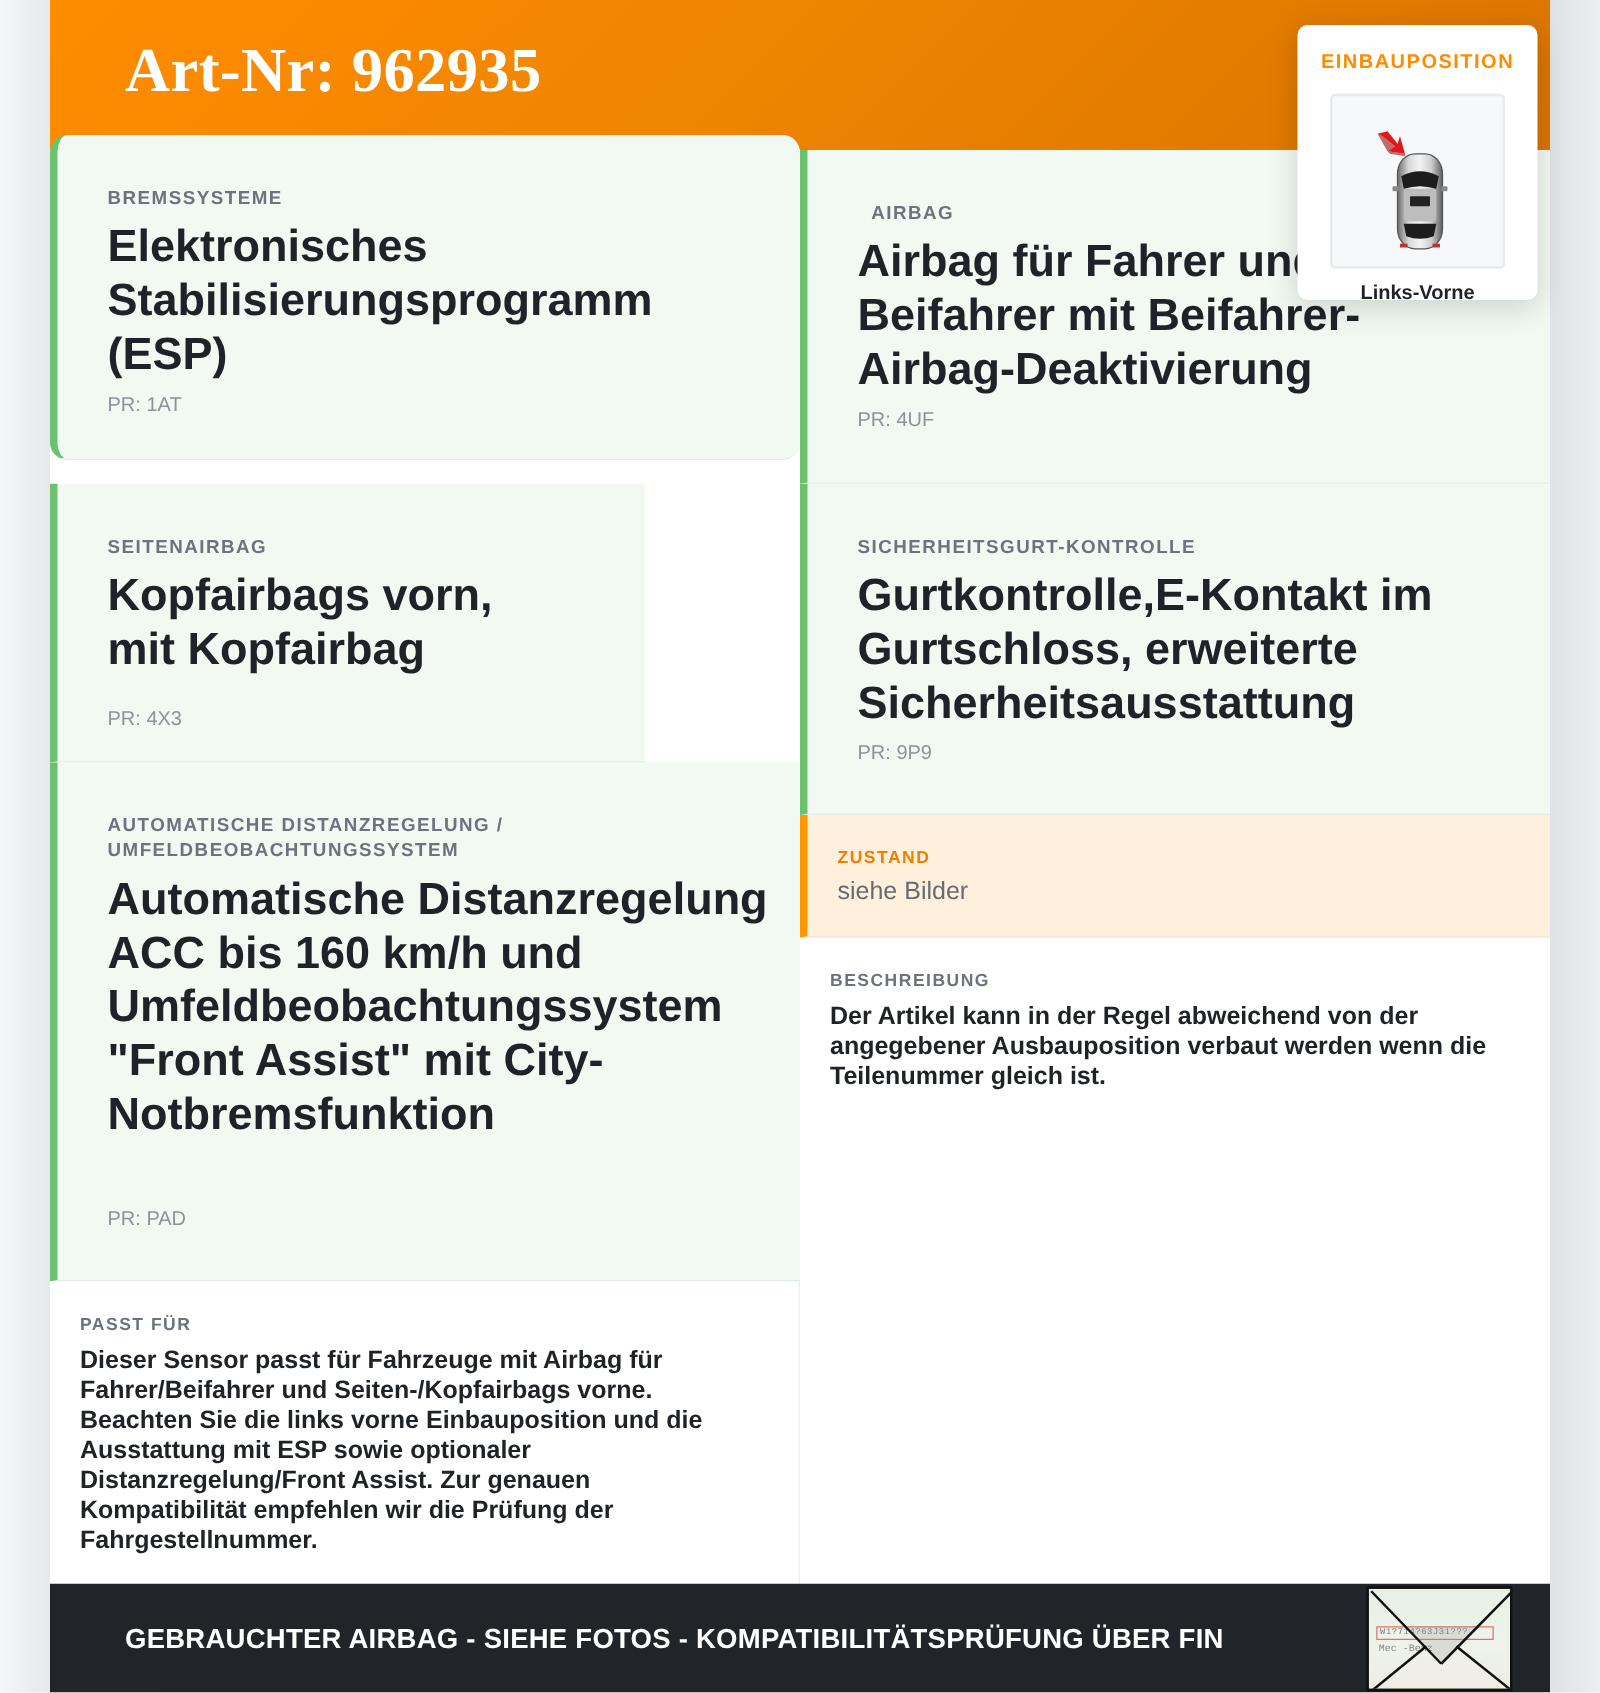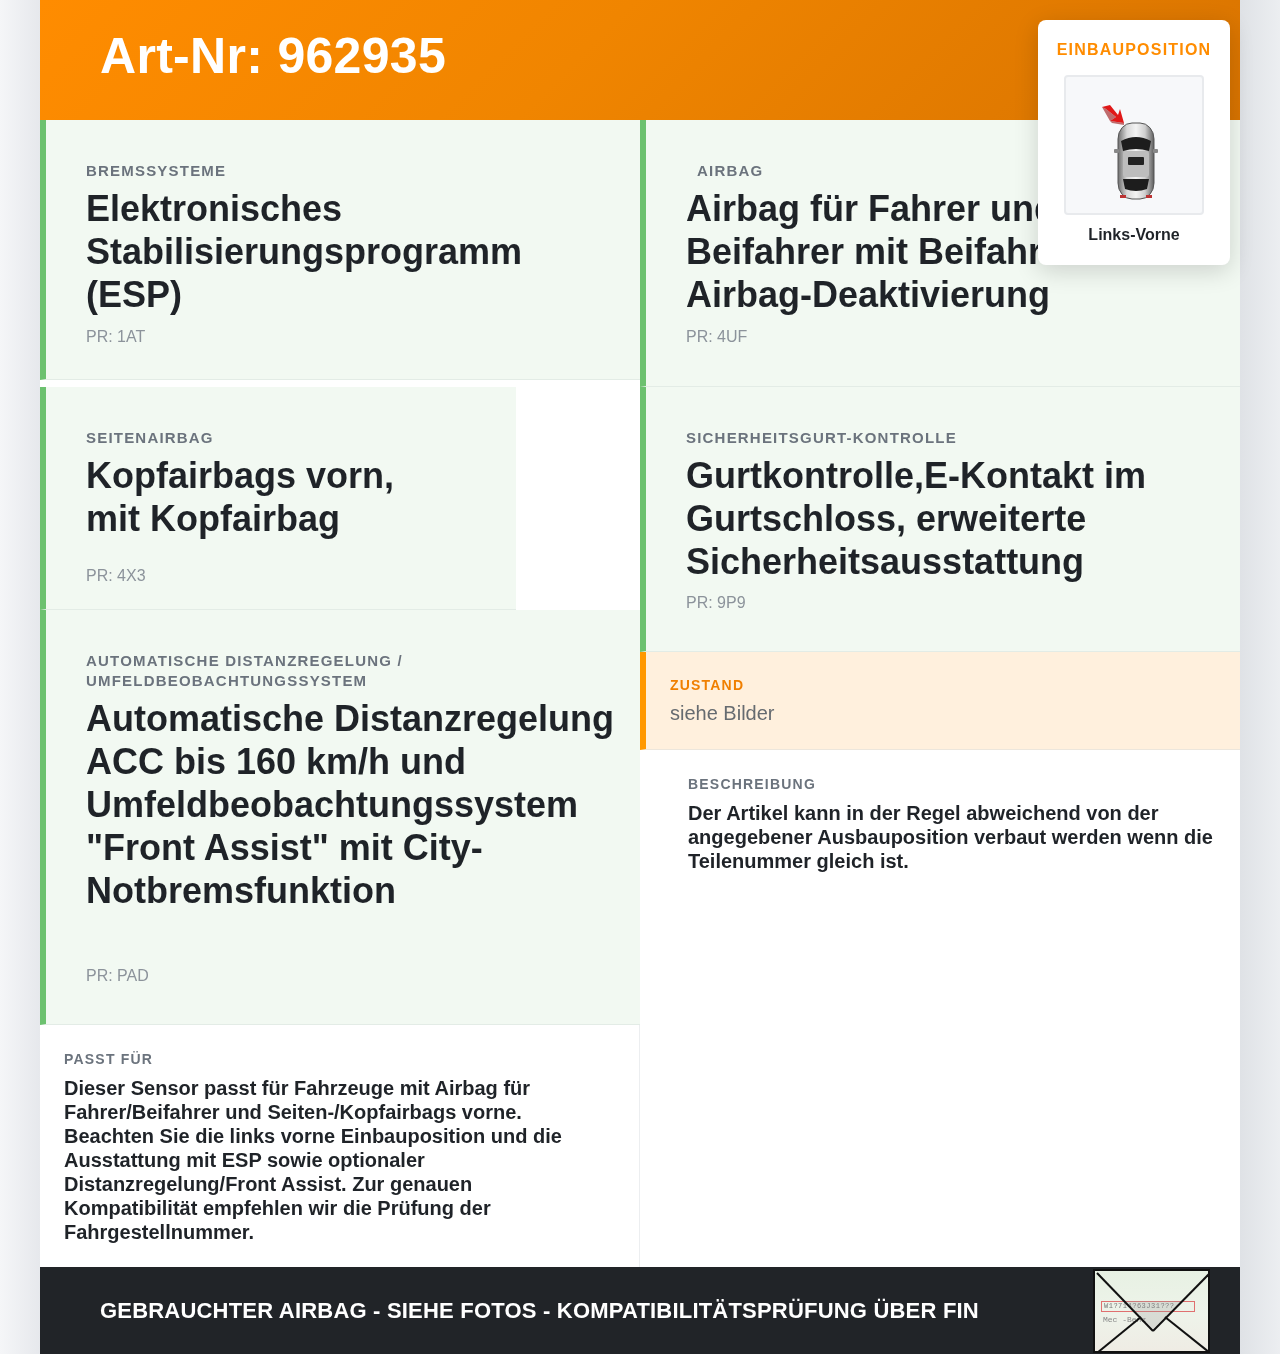"Art-Nr: 962935" .header-title { font-family: none -> Liberation Serif, serif }
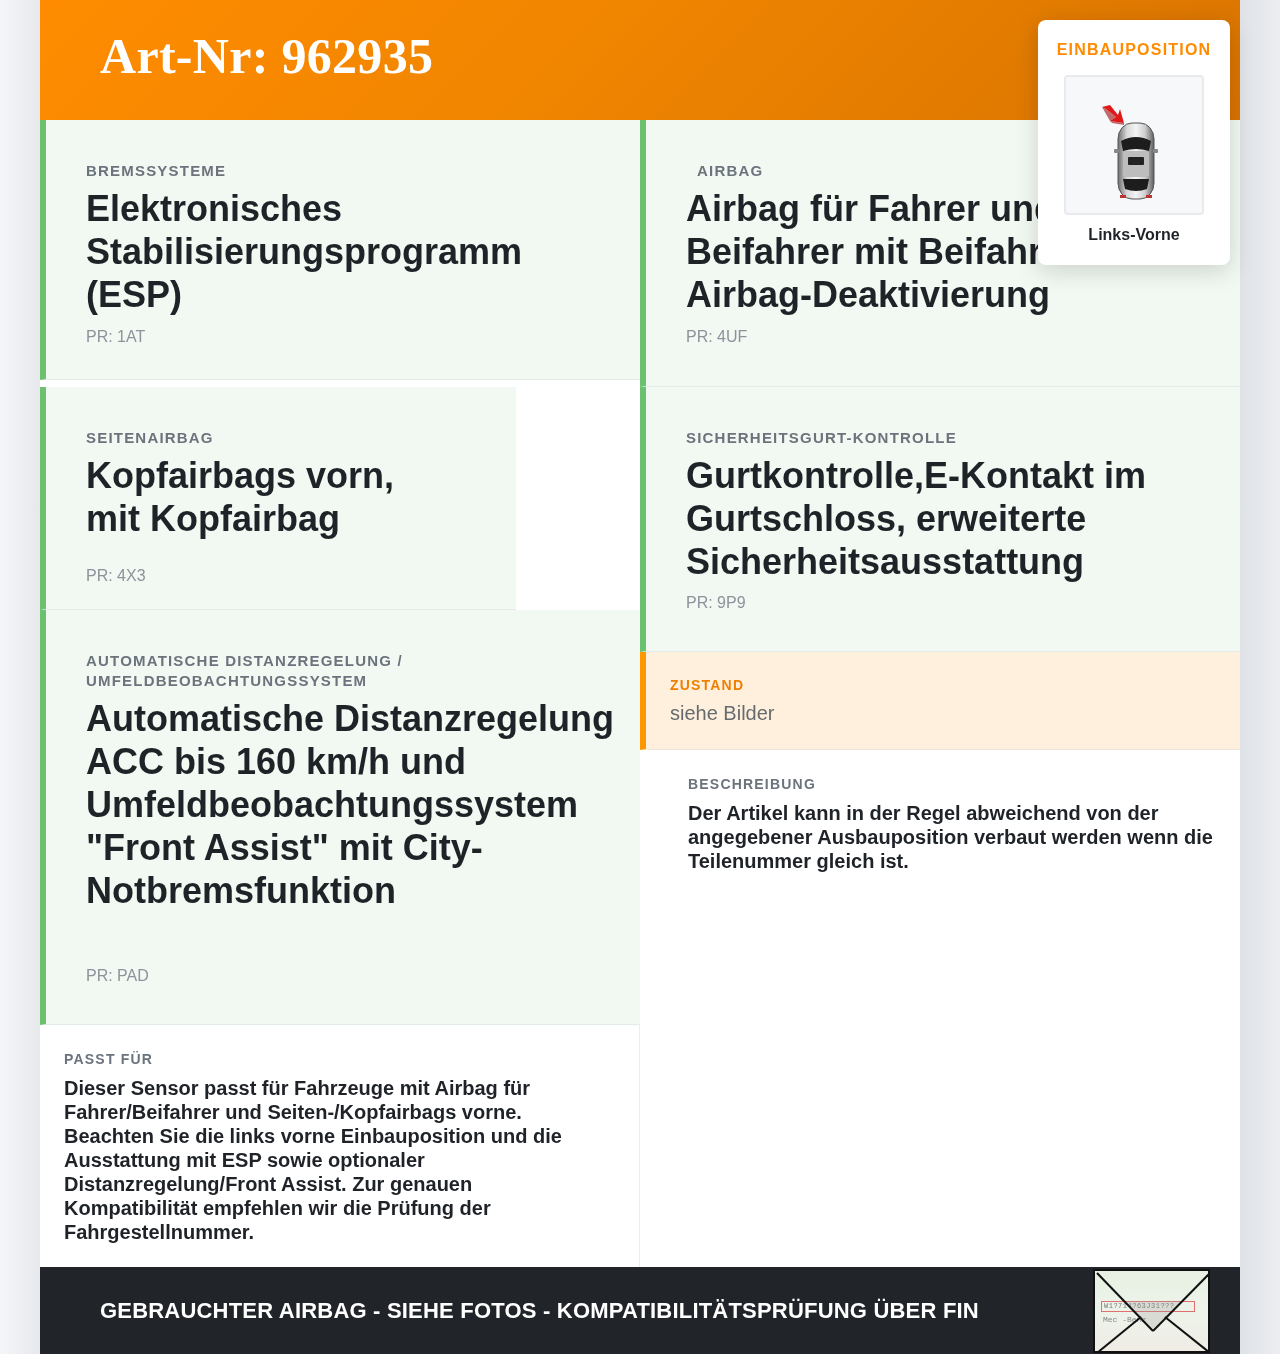"EINBAUPOSITION" .popup { height: 245px -> 220px }
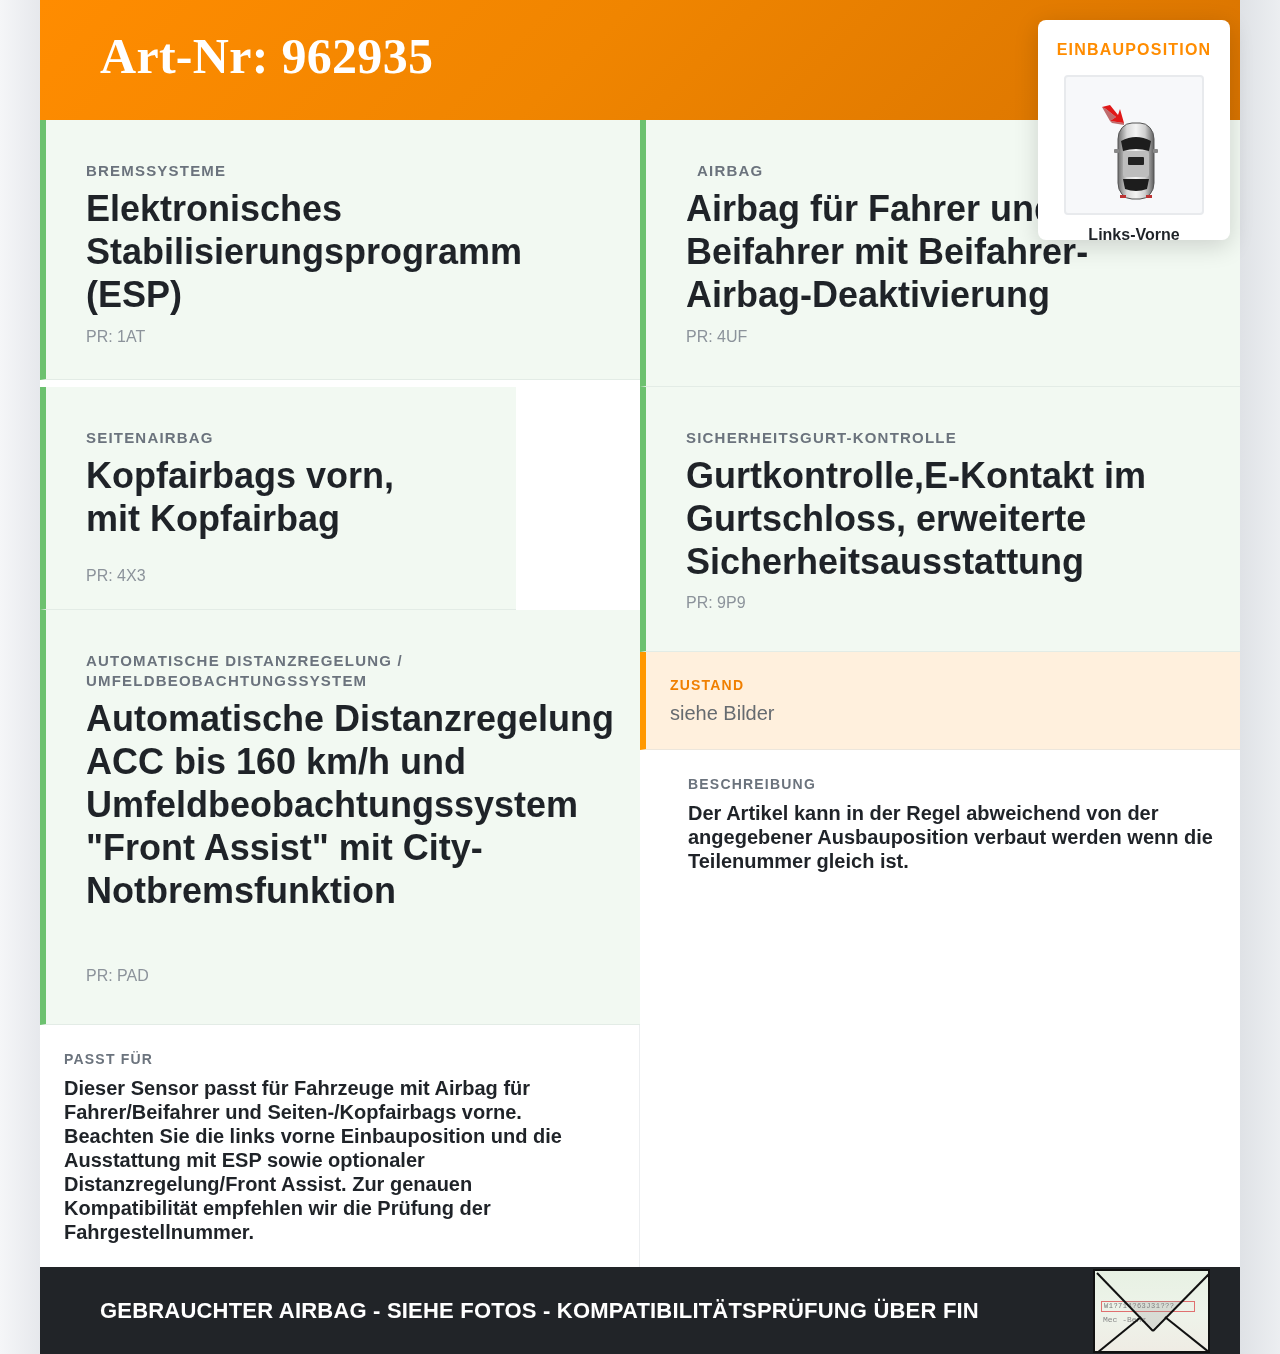"BREMSSYSTEME" div.cell { border-radius: none -> 14px; top: 120px -> 108px }
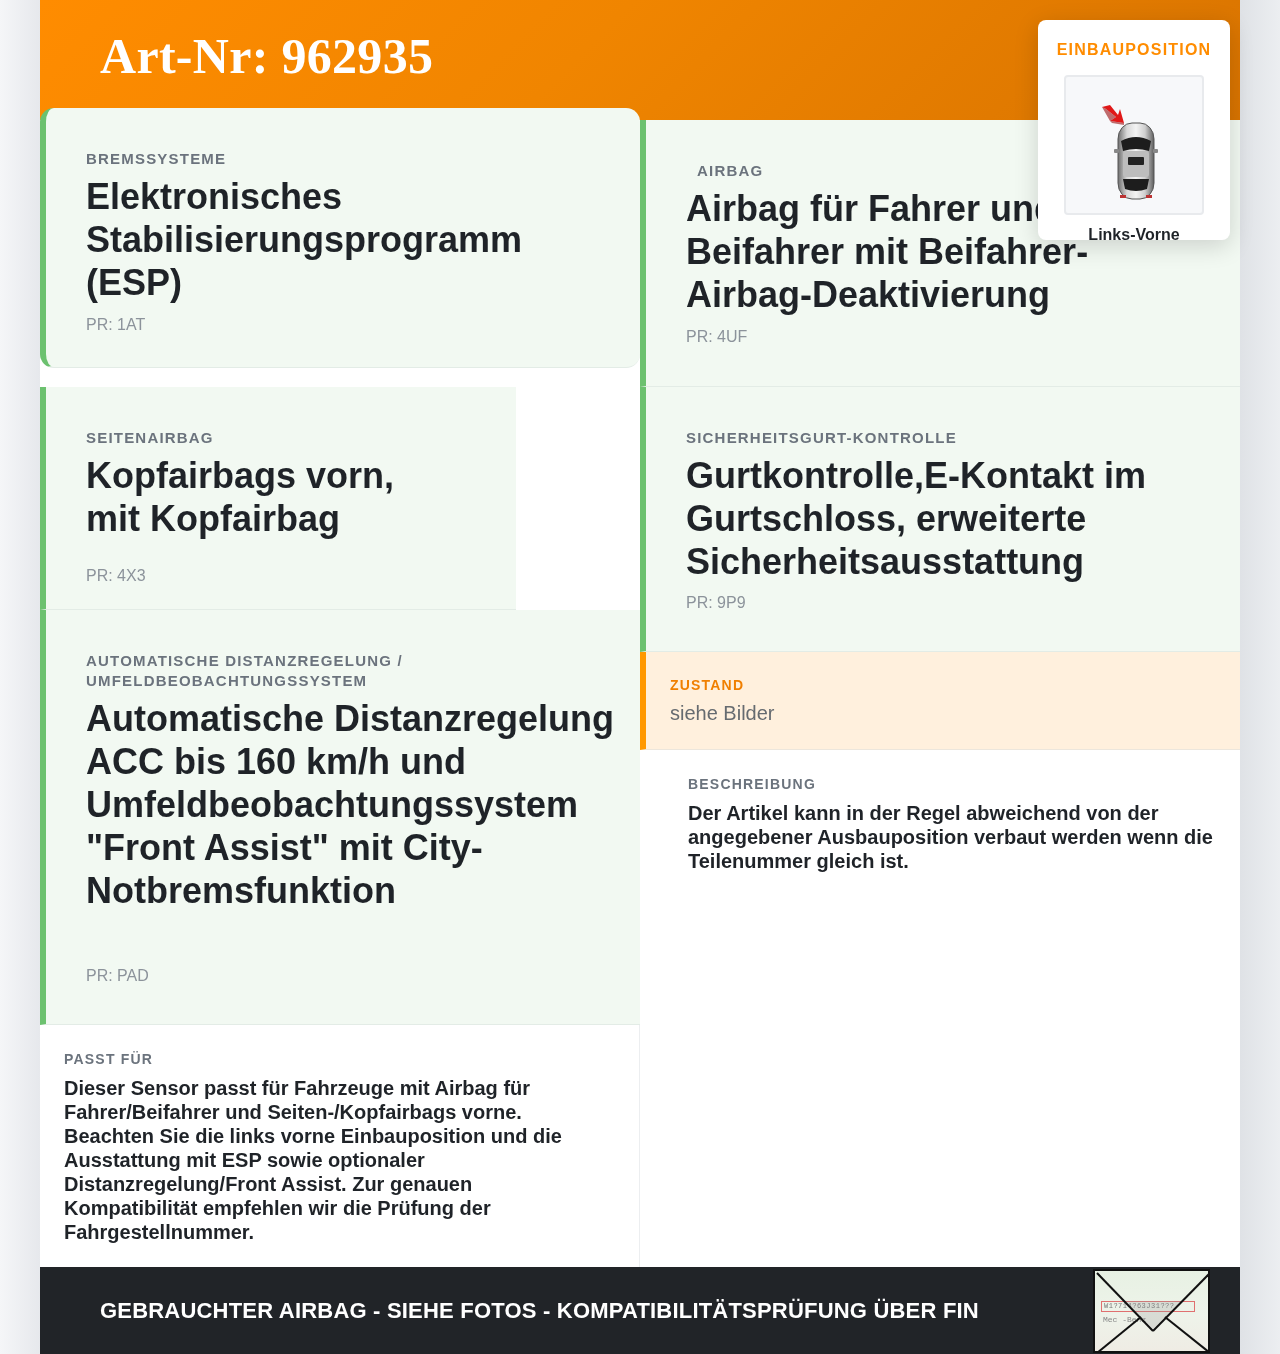"BESCHREIBUNG" div.textblock { margin-left: 24px -> none }
